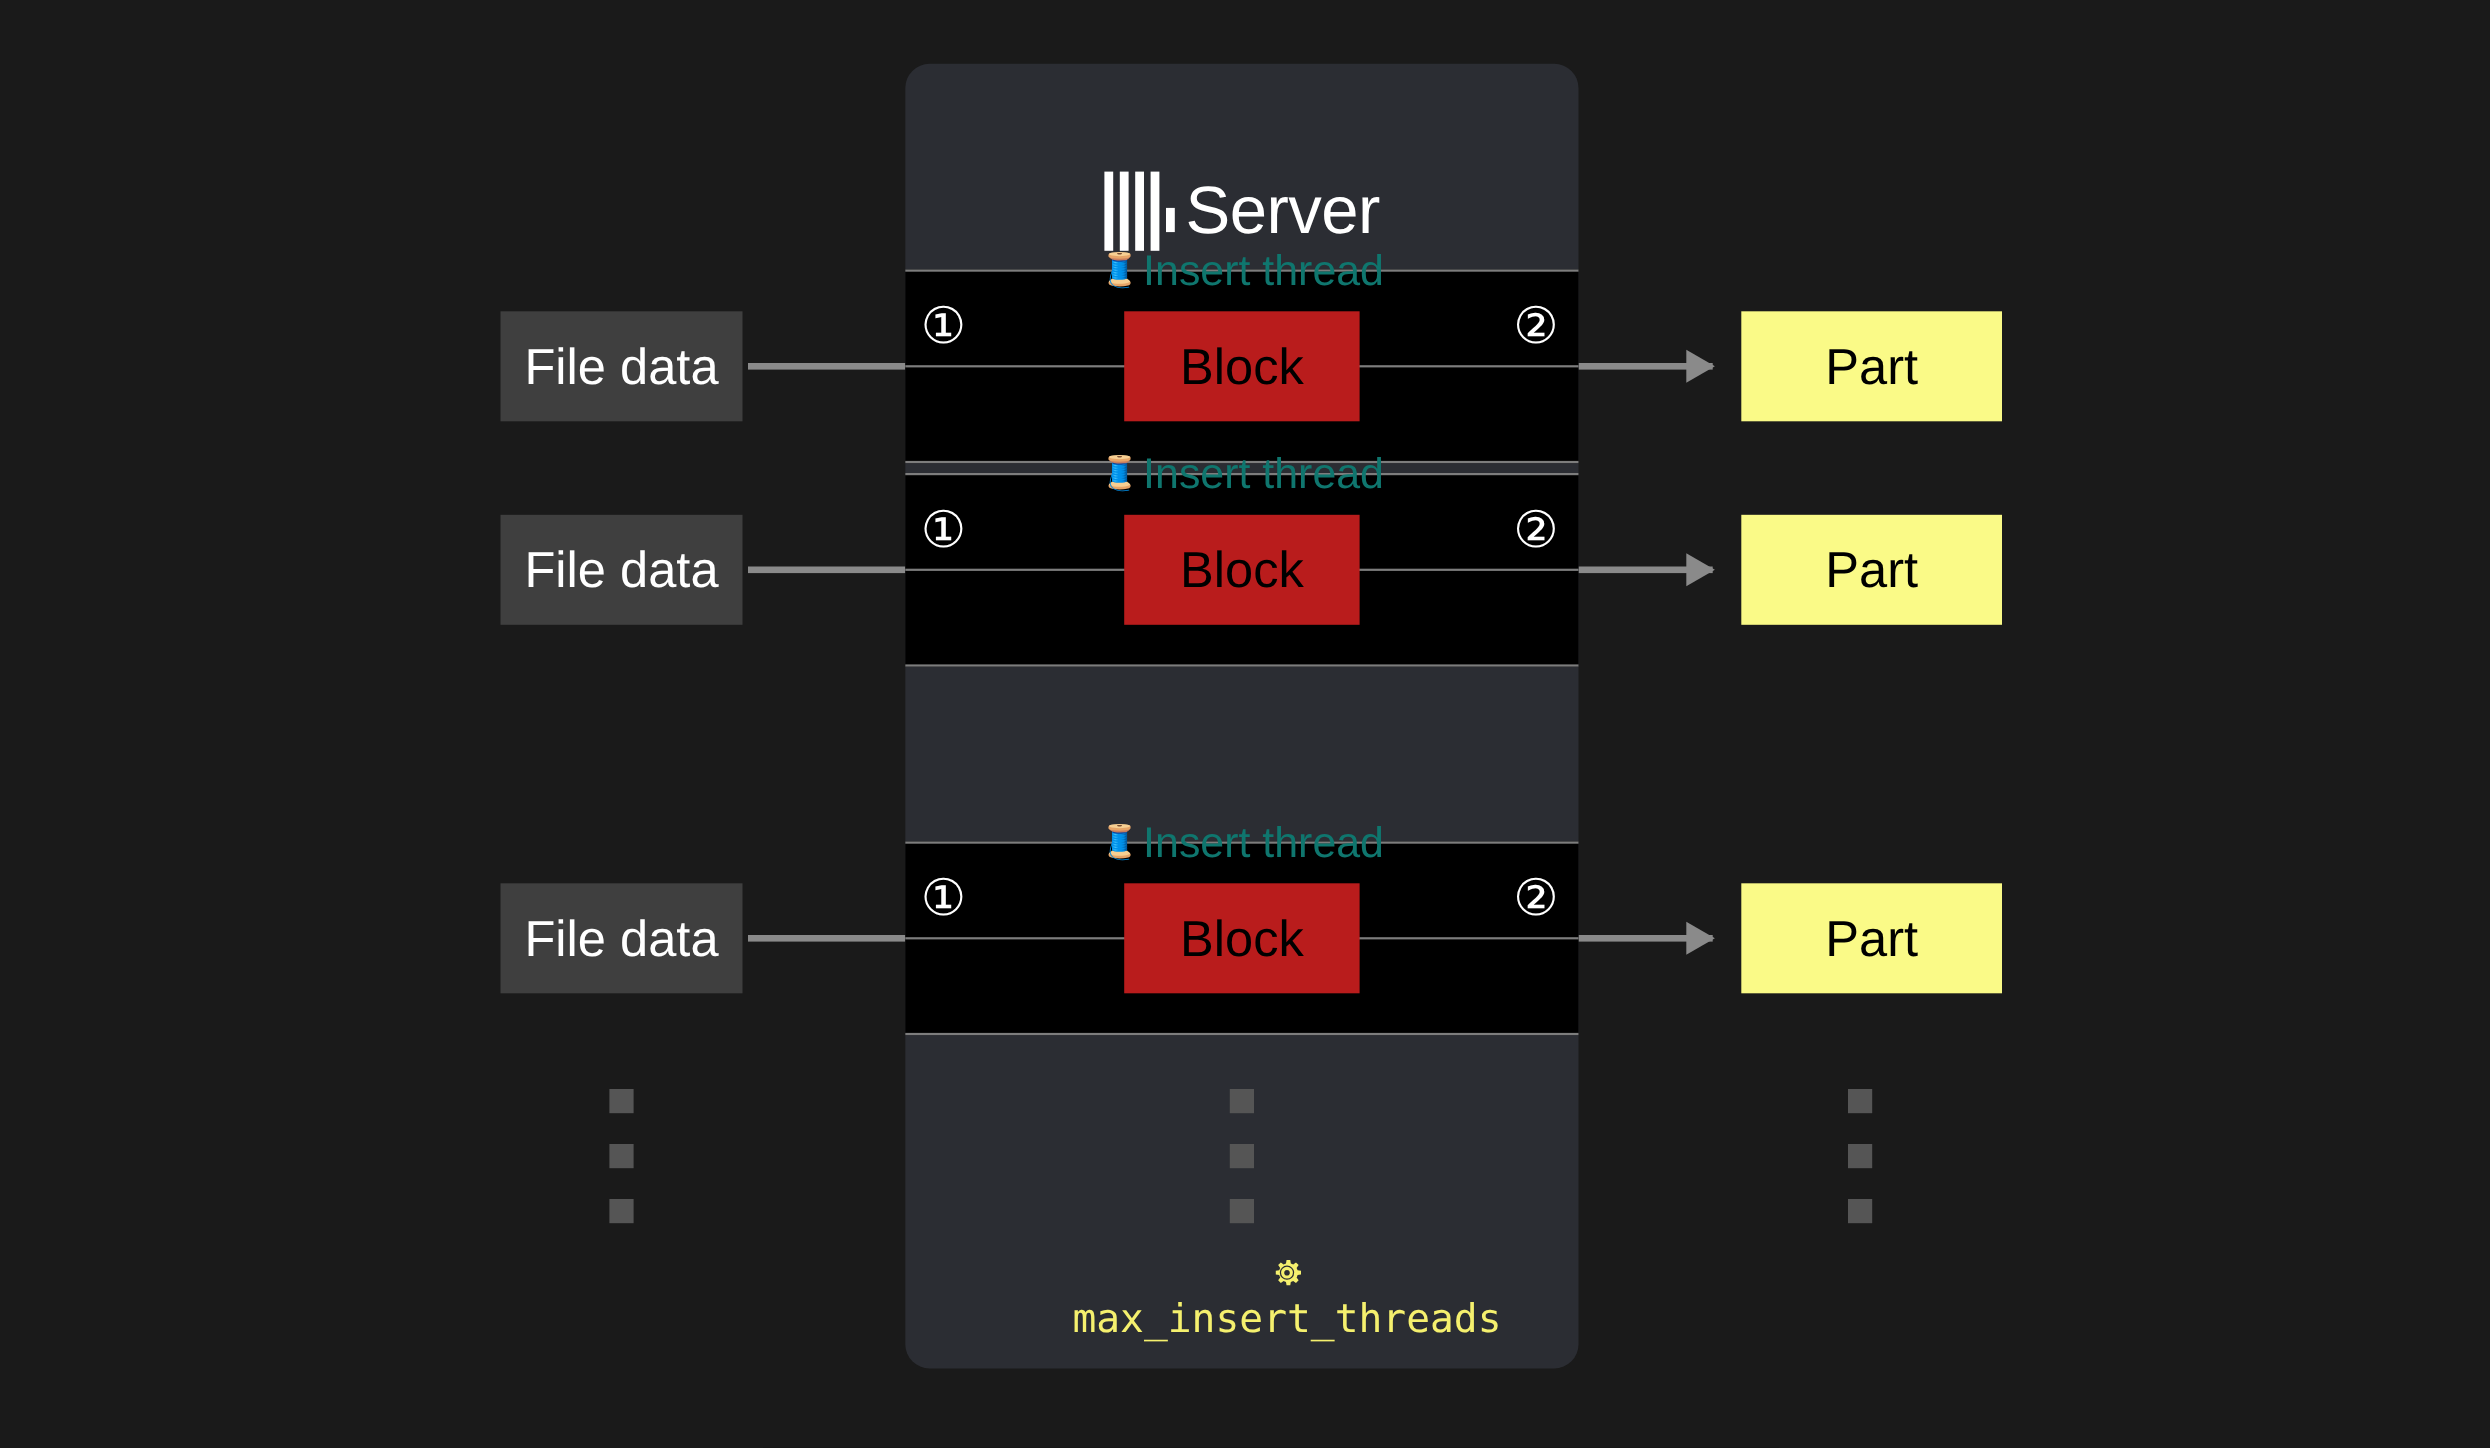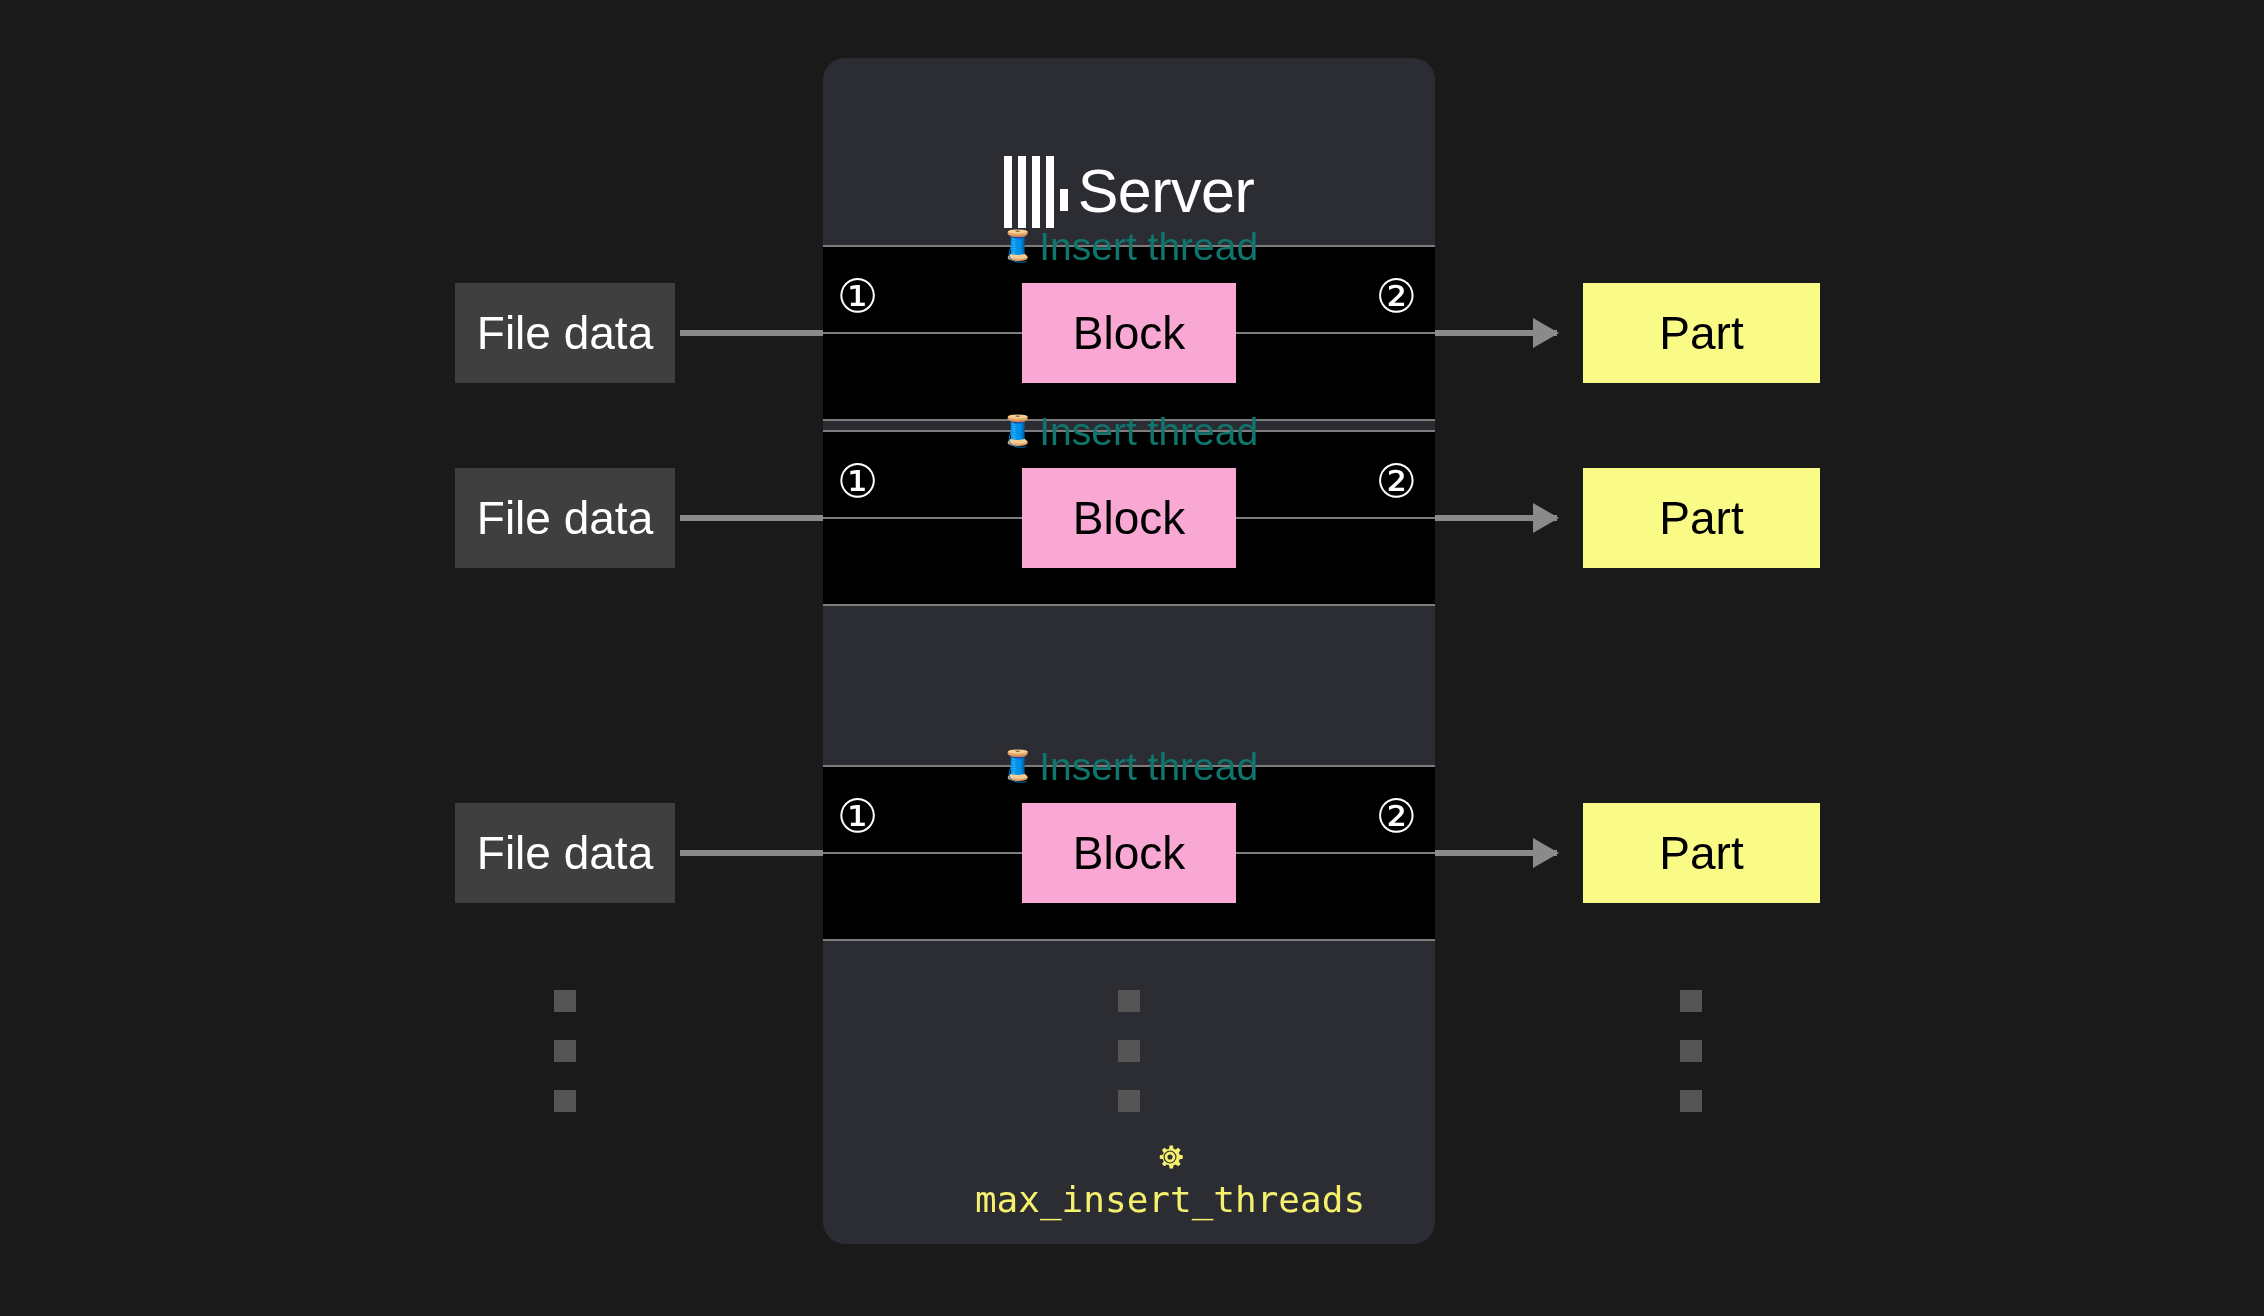"Block" .box-block { background: #f9a8d4 -> #b91c1c }
